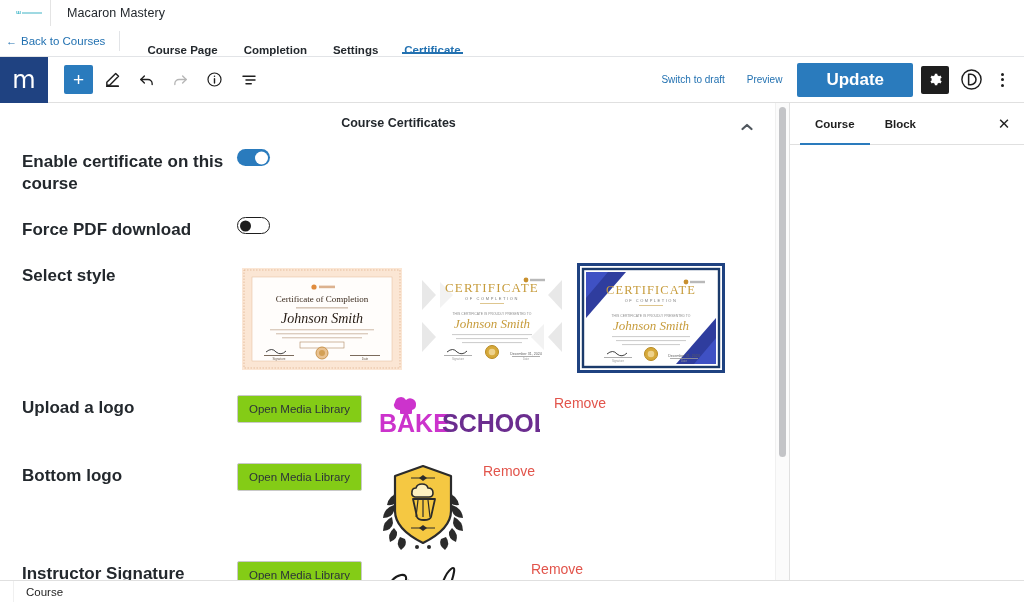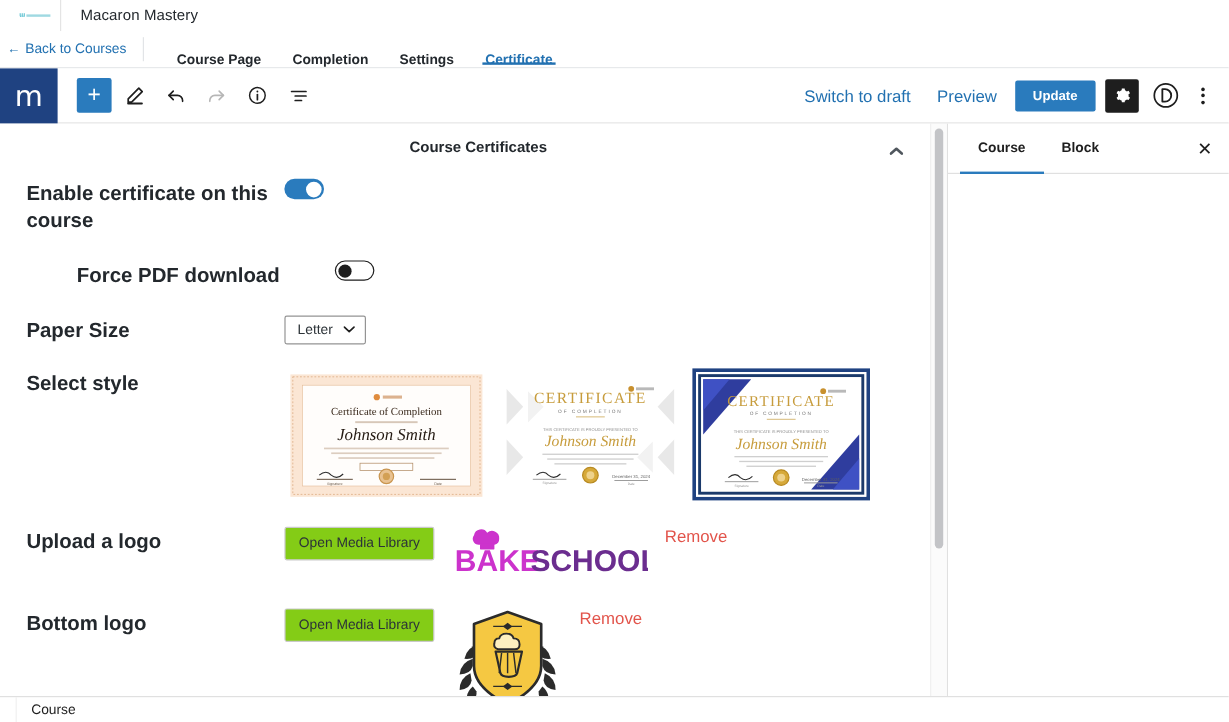"Switch to draft" .txt-btn { font-size: 14px -> 10px }
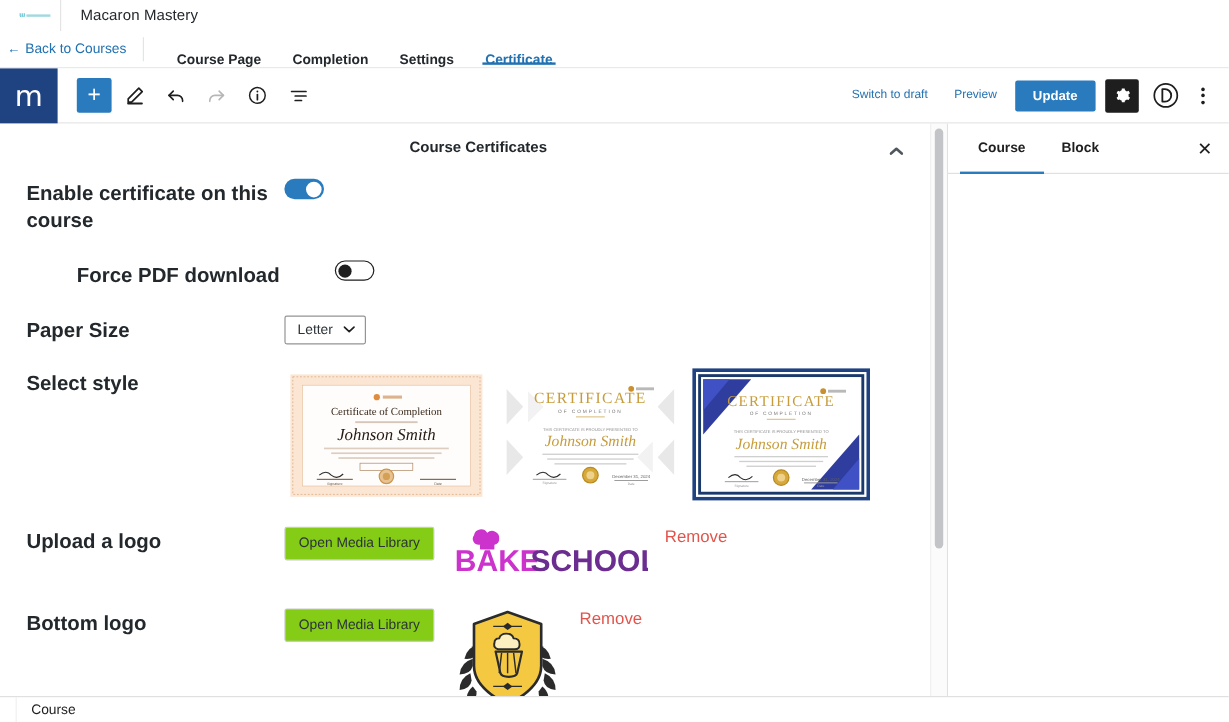"Update" .update-btn { font-size: 11px -> 17px; padding: 7px 15px -> 7px 29px }
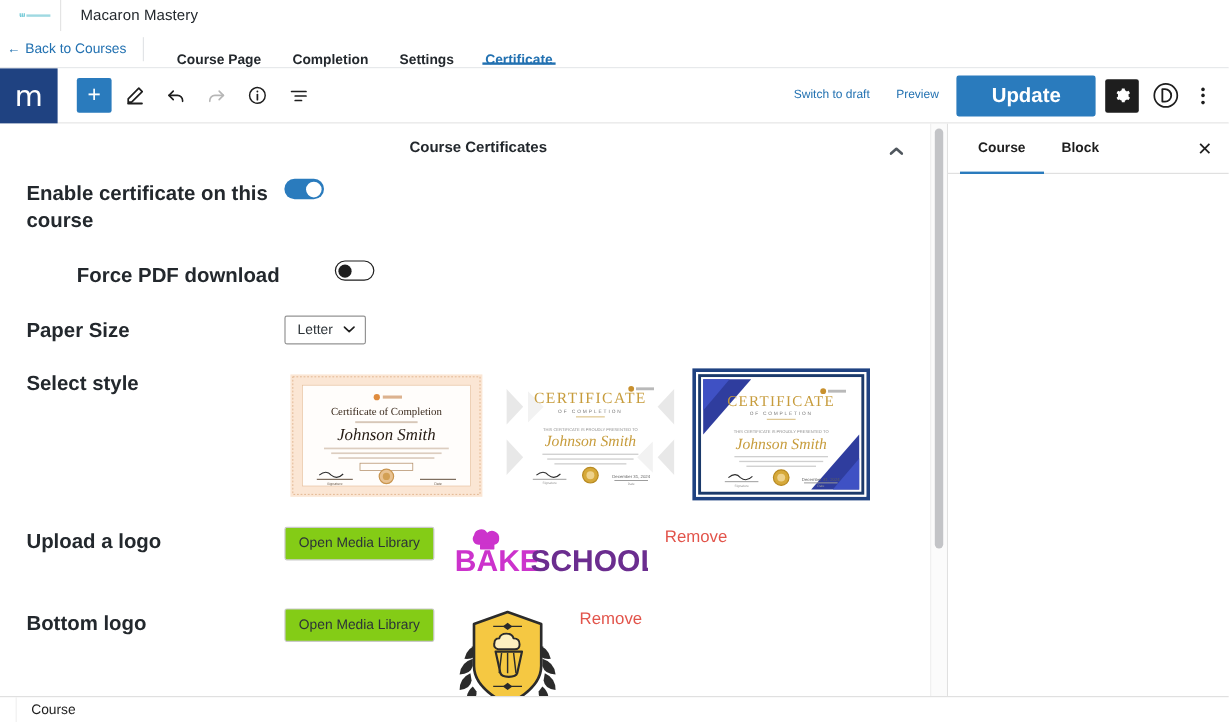"Force PDF download" div.row { margin-left: 42px -> none }
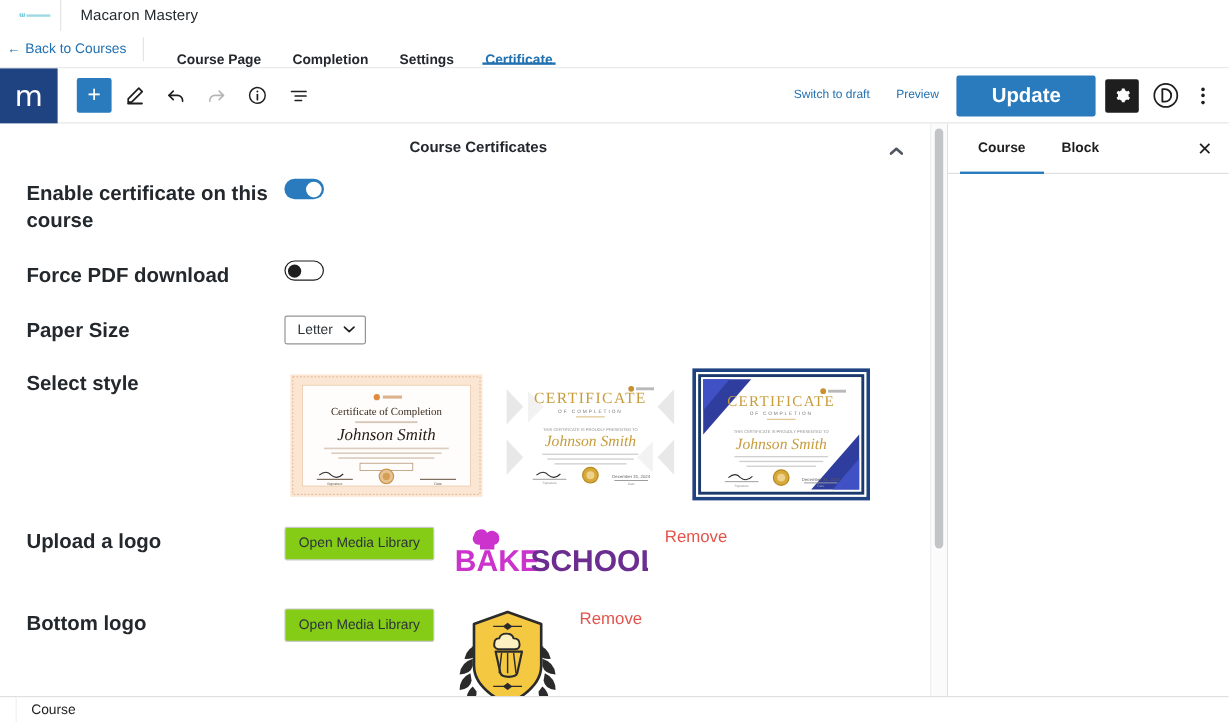"Paper Size" div.row { html: <div> <div>Paper Size</div> <div> <div> <span>Letter</span> <span> <svg> <path></path> </svg> </span> </div> </div> </div> -> none }
